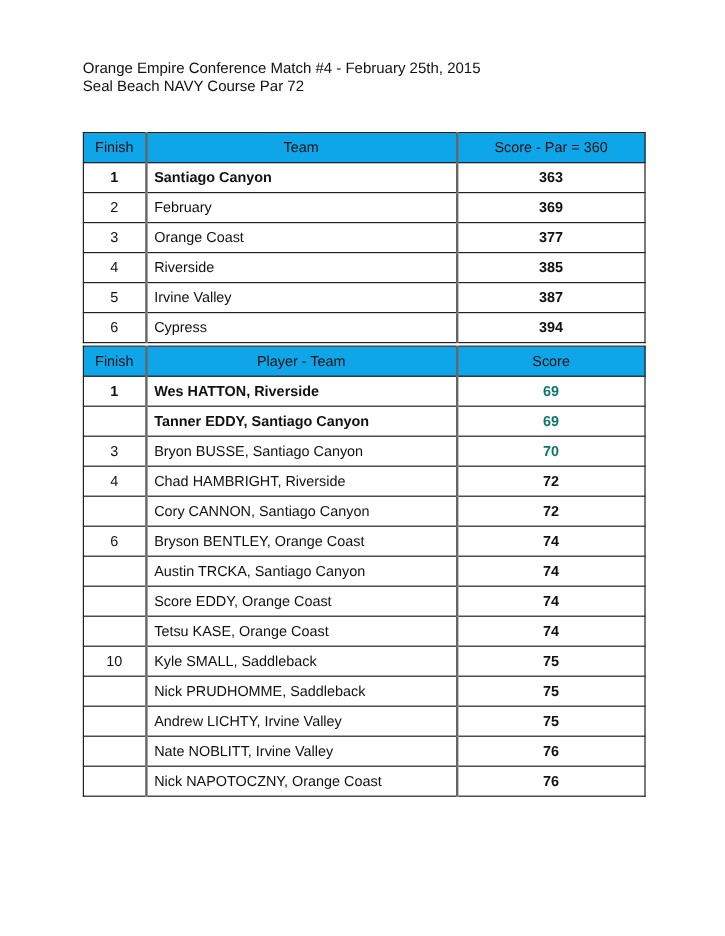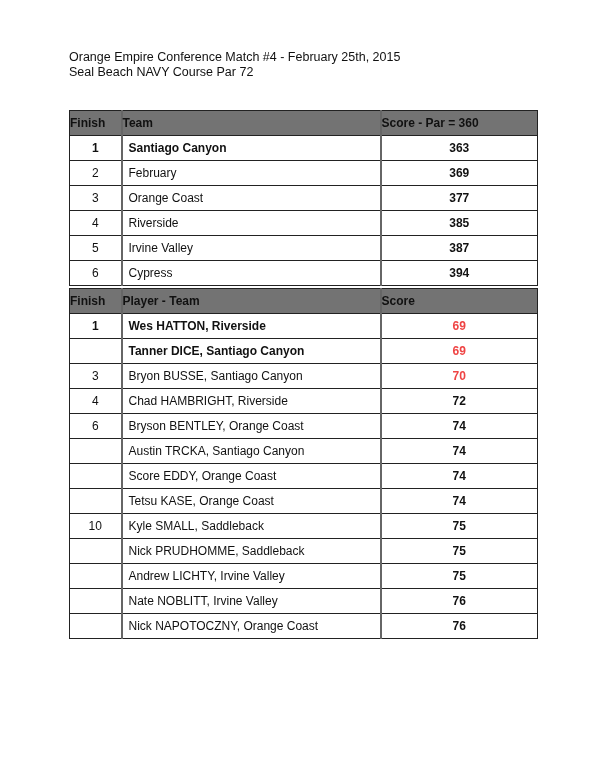"Finish" th { background: #737373 -> #0ea5e9; font-weight: bold -> normal; text-align: left -> center }
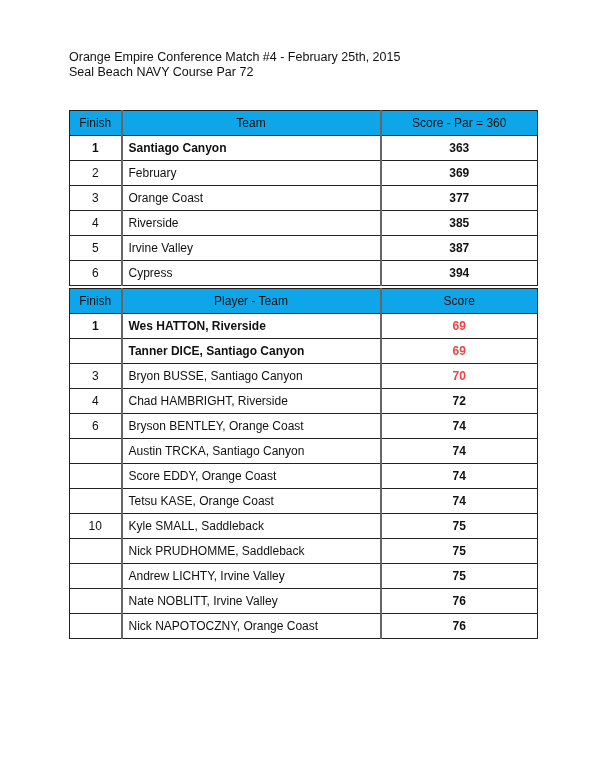"69" .red { color: #ef4444 -> #0f766e }
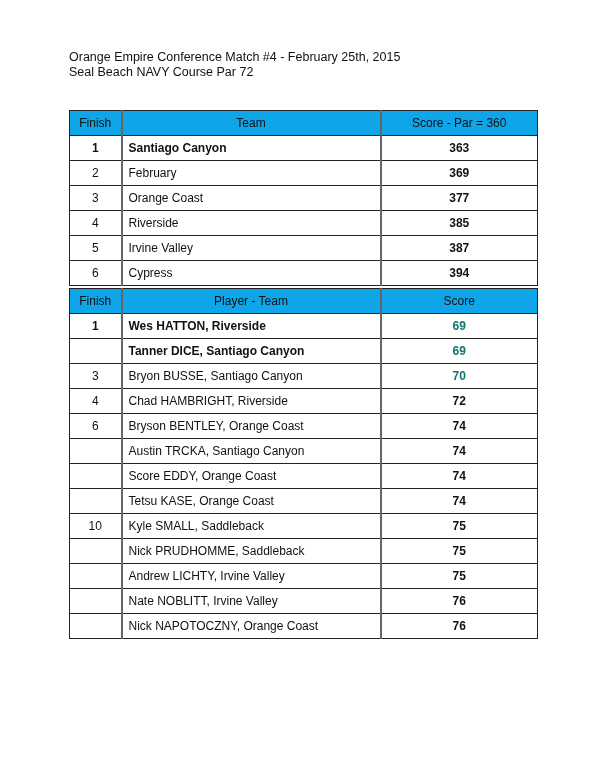"Tanner DICE, Santiago Canyon" td.name { text: DICE -> EDDY }
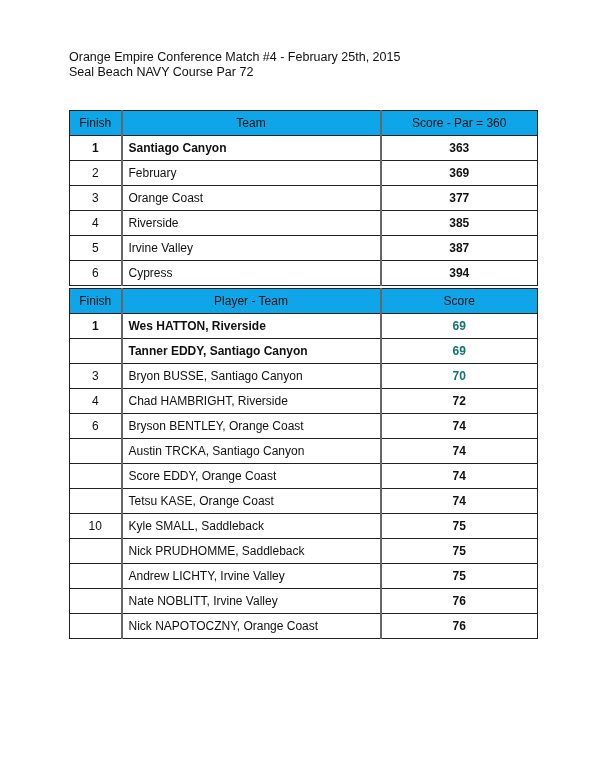"Cory CANNON, Santiago Canyon" tr { html: none -> <tr> <td></td> <td>Cory CANNON, Santiago Canyon</td> <td>72</td> </tr> }
